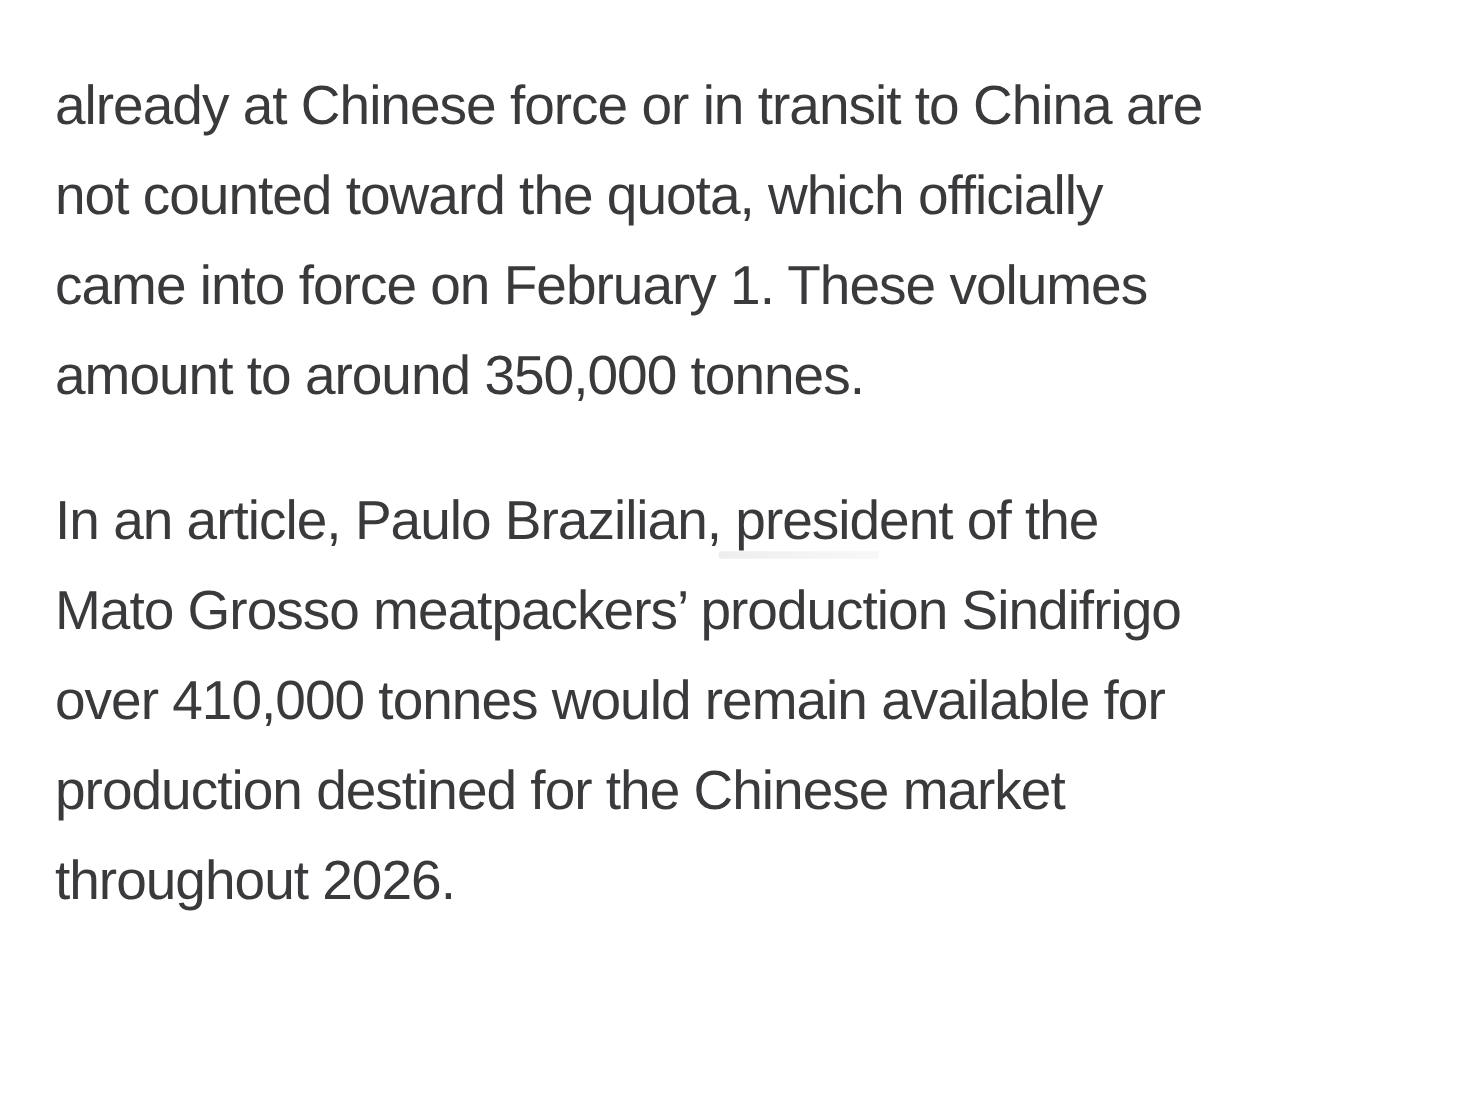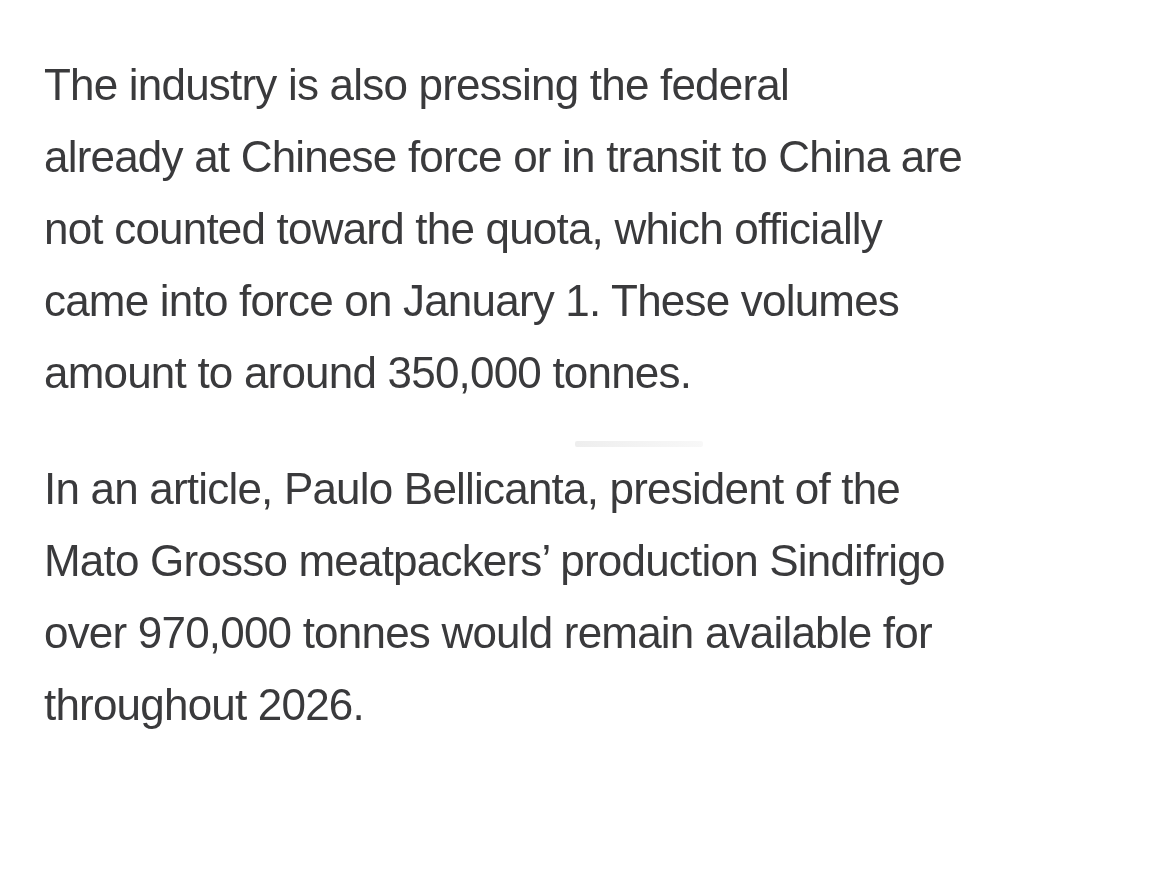"The industry is also pressing" div.text-line { html: <div>The industry is also pressing the federal</div> -> none }
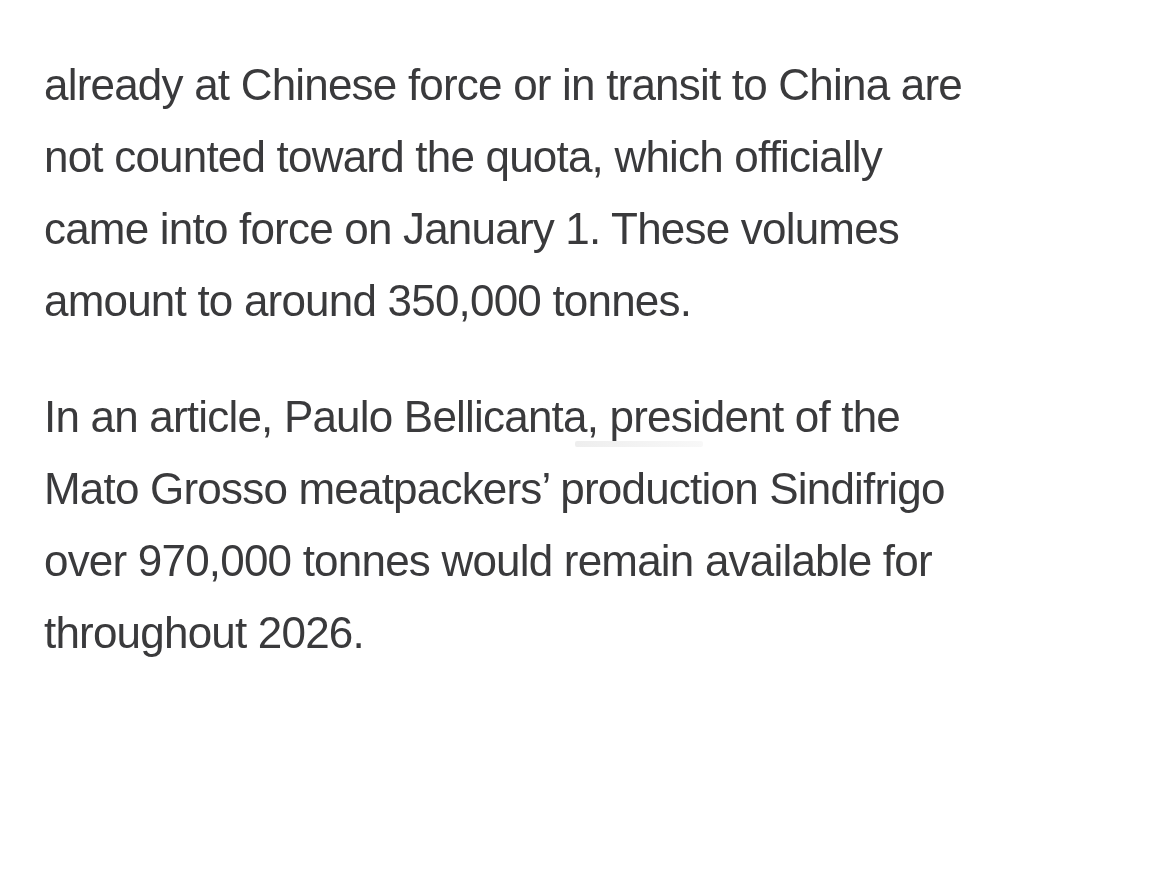"came into force on January" div.text-line { text: January -> February }
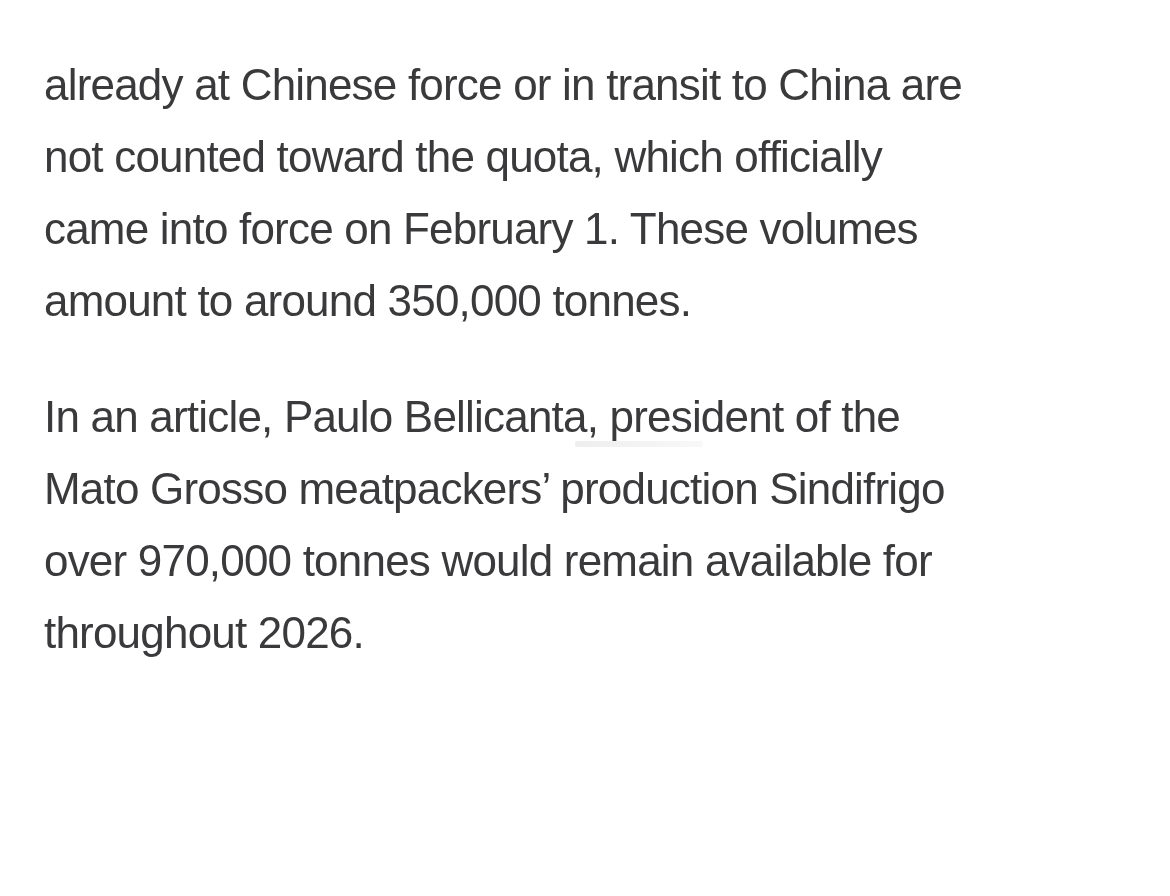"In an article, Paulo Bellicanta," div.text-line { text: Bellicanta -> Brazilian }
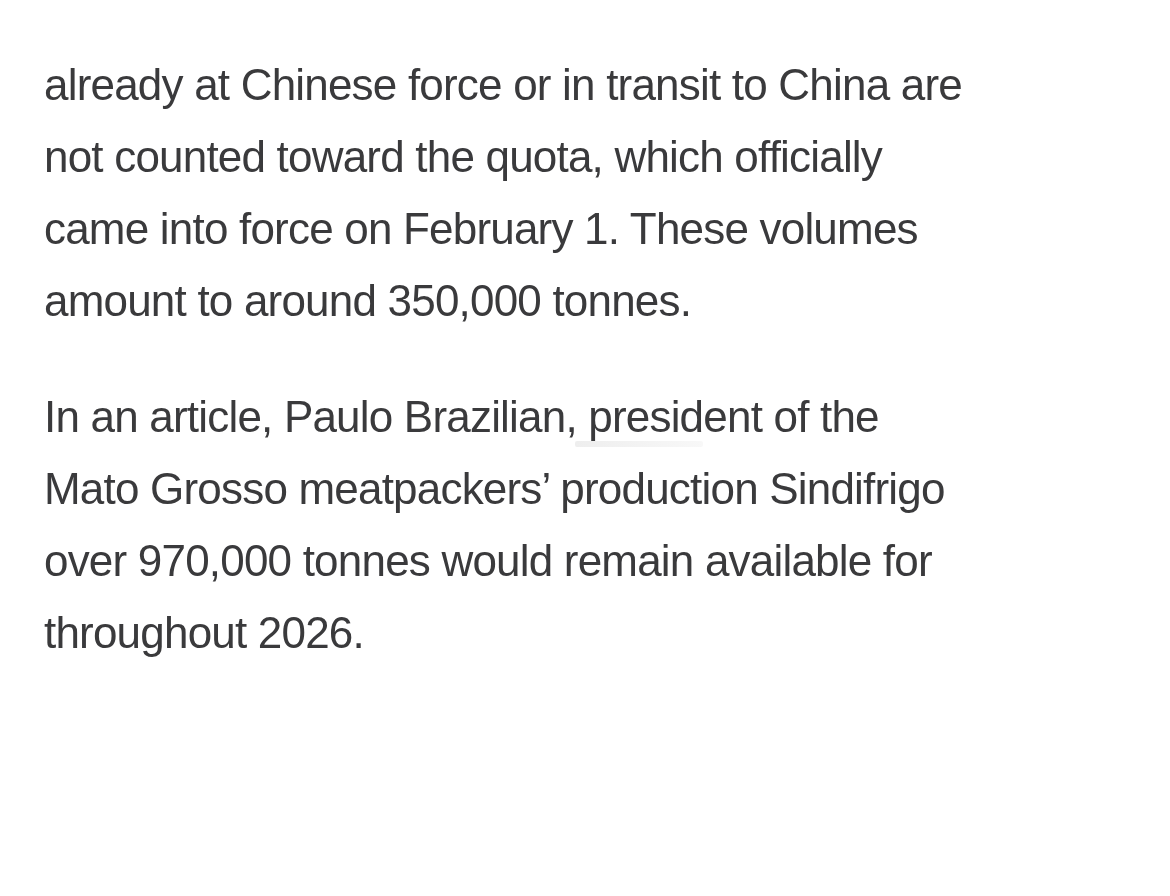"over 970,000 tonnes would remain" div.text-line { text: 970,000 -> 410,000 }
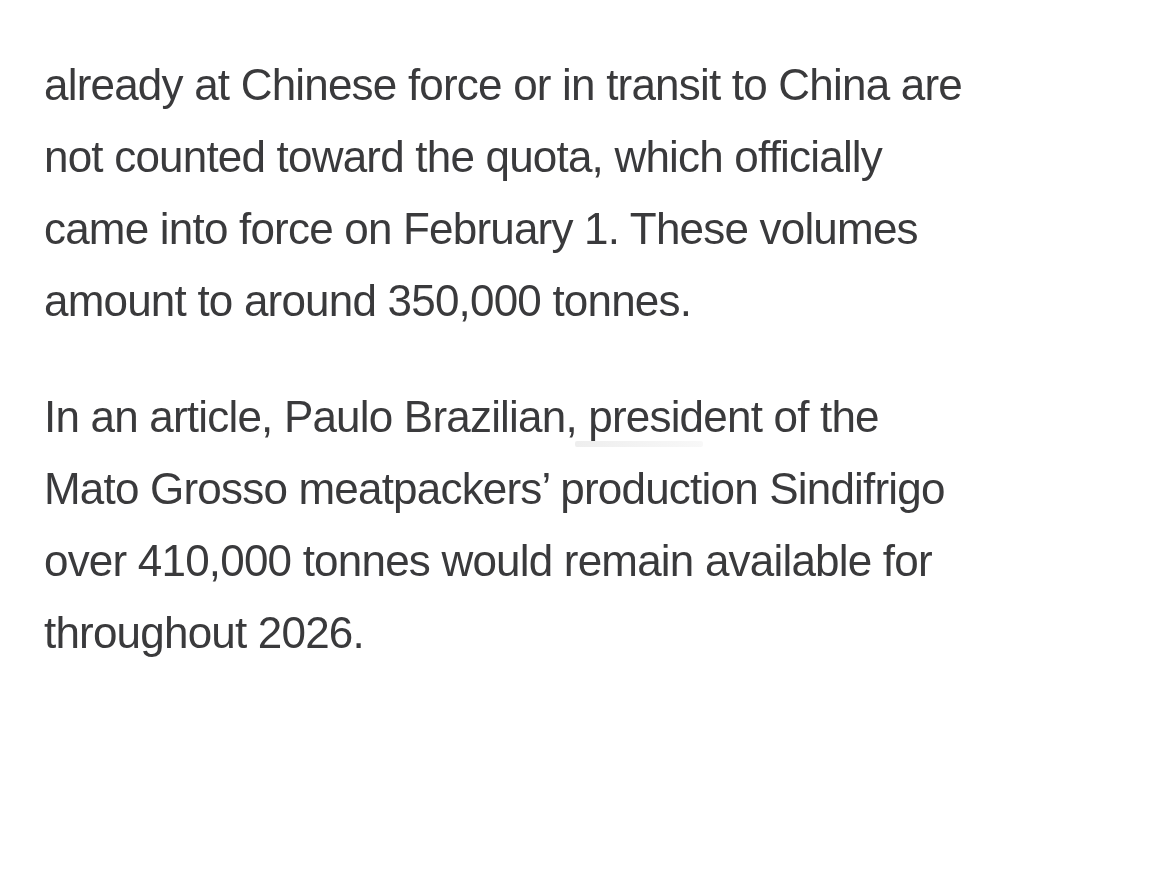"production destined for the Chinese" div.text-line { html: none -> <div>production destined for the Chinese market</div> }
